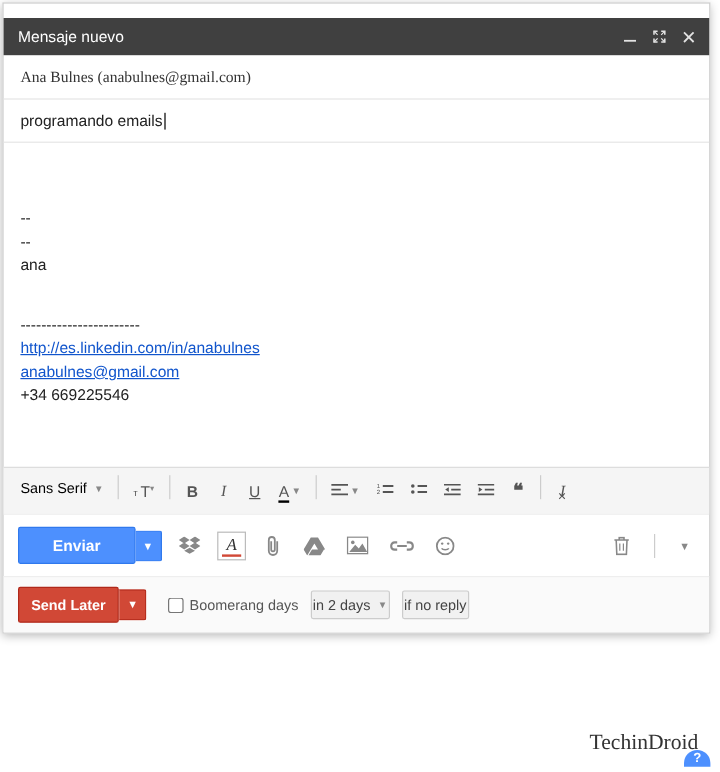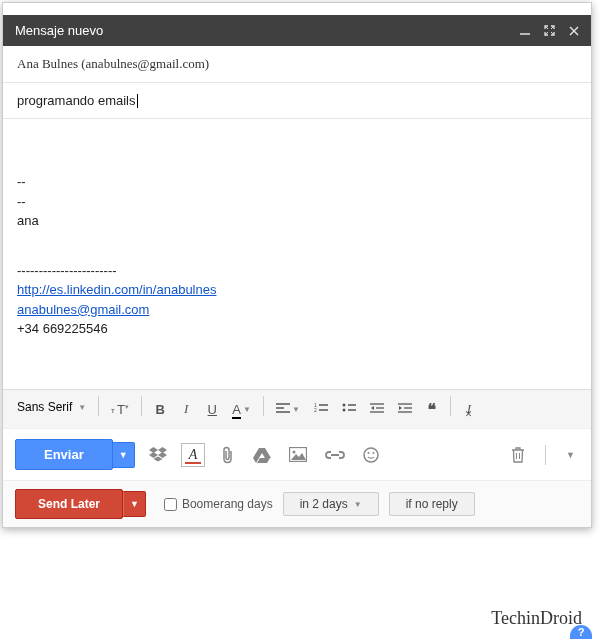"Send Later" .send-later-btn { padding: 7px 22px -> 7px 10px }
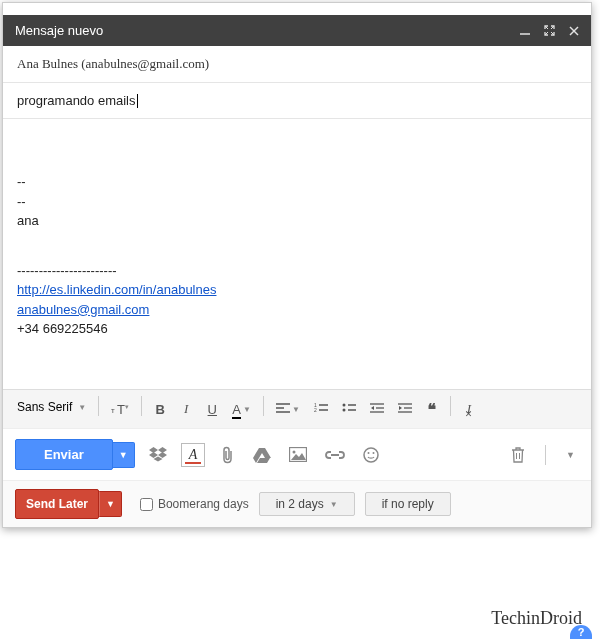"in 2 days" .boom-select { padding: 4px 16px -> 4px 1px }
